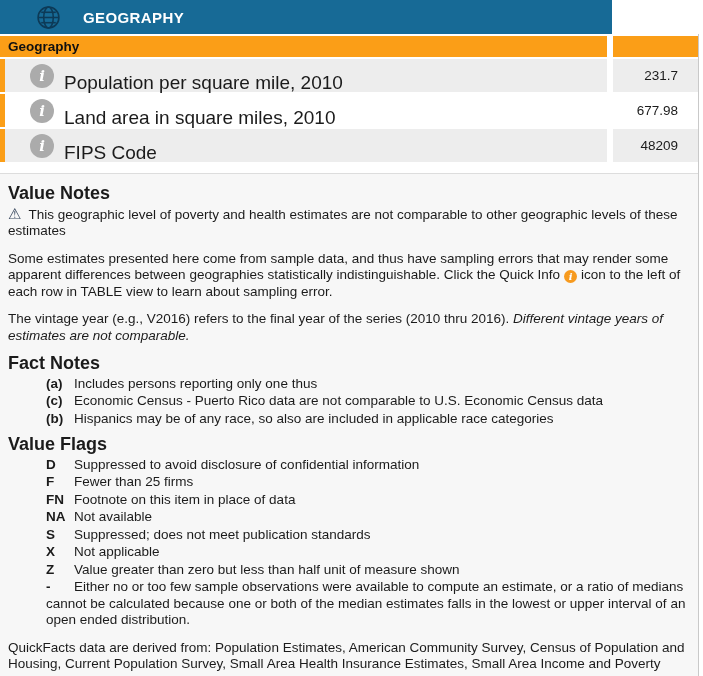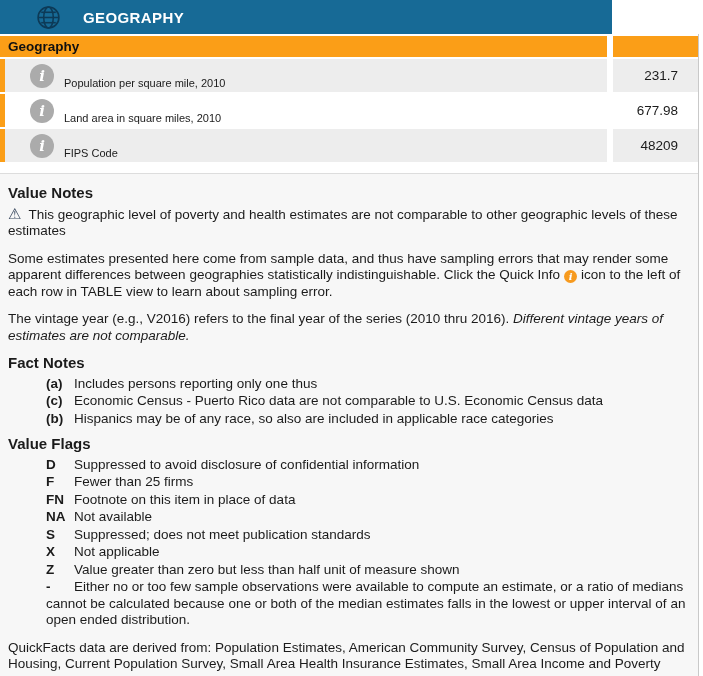"Population per square mile, 2010" .row-label { font-size: 11px -> 19px }
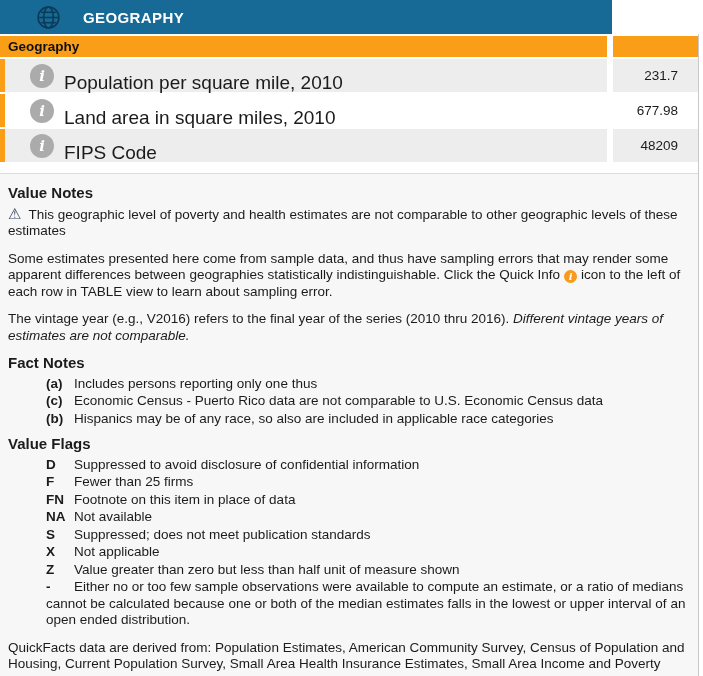"Value Notes" .notes h3 { font-size: 15px -> 18px }
